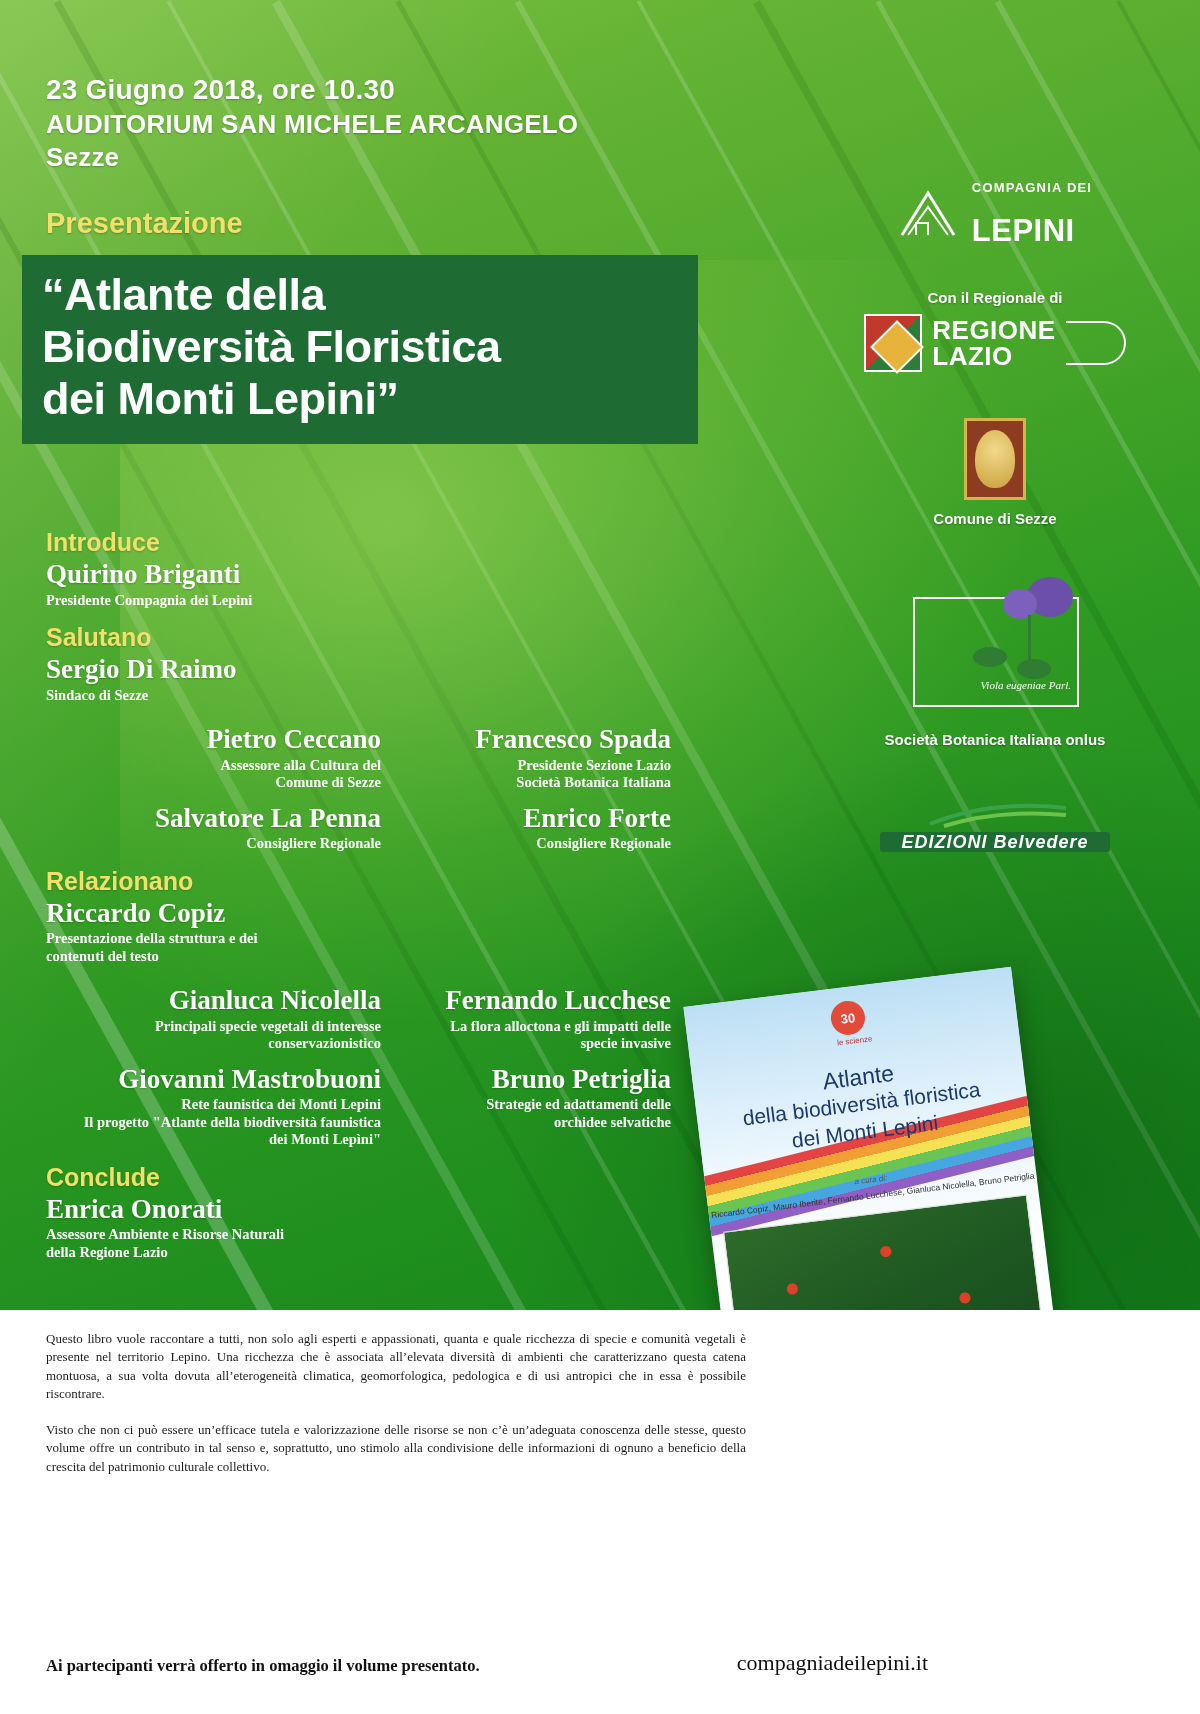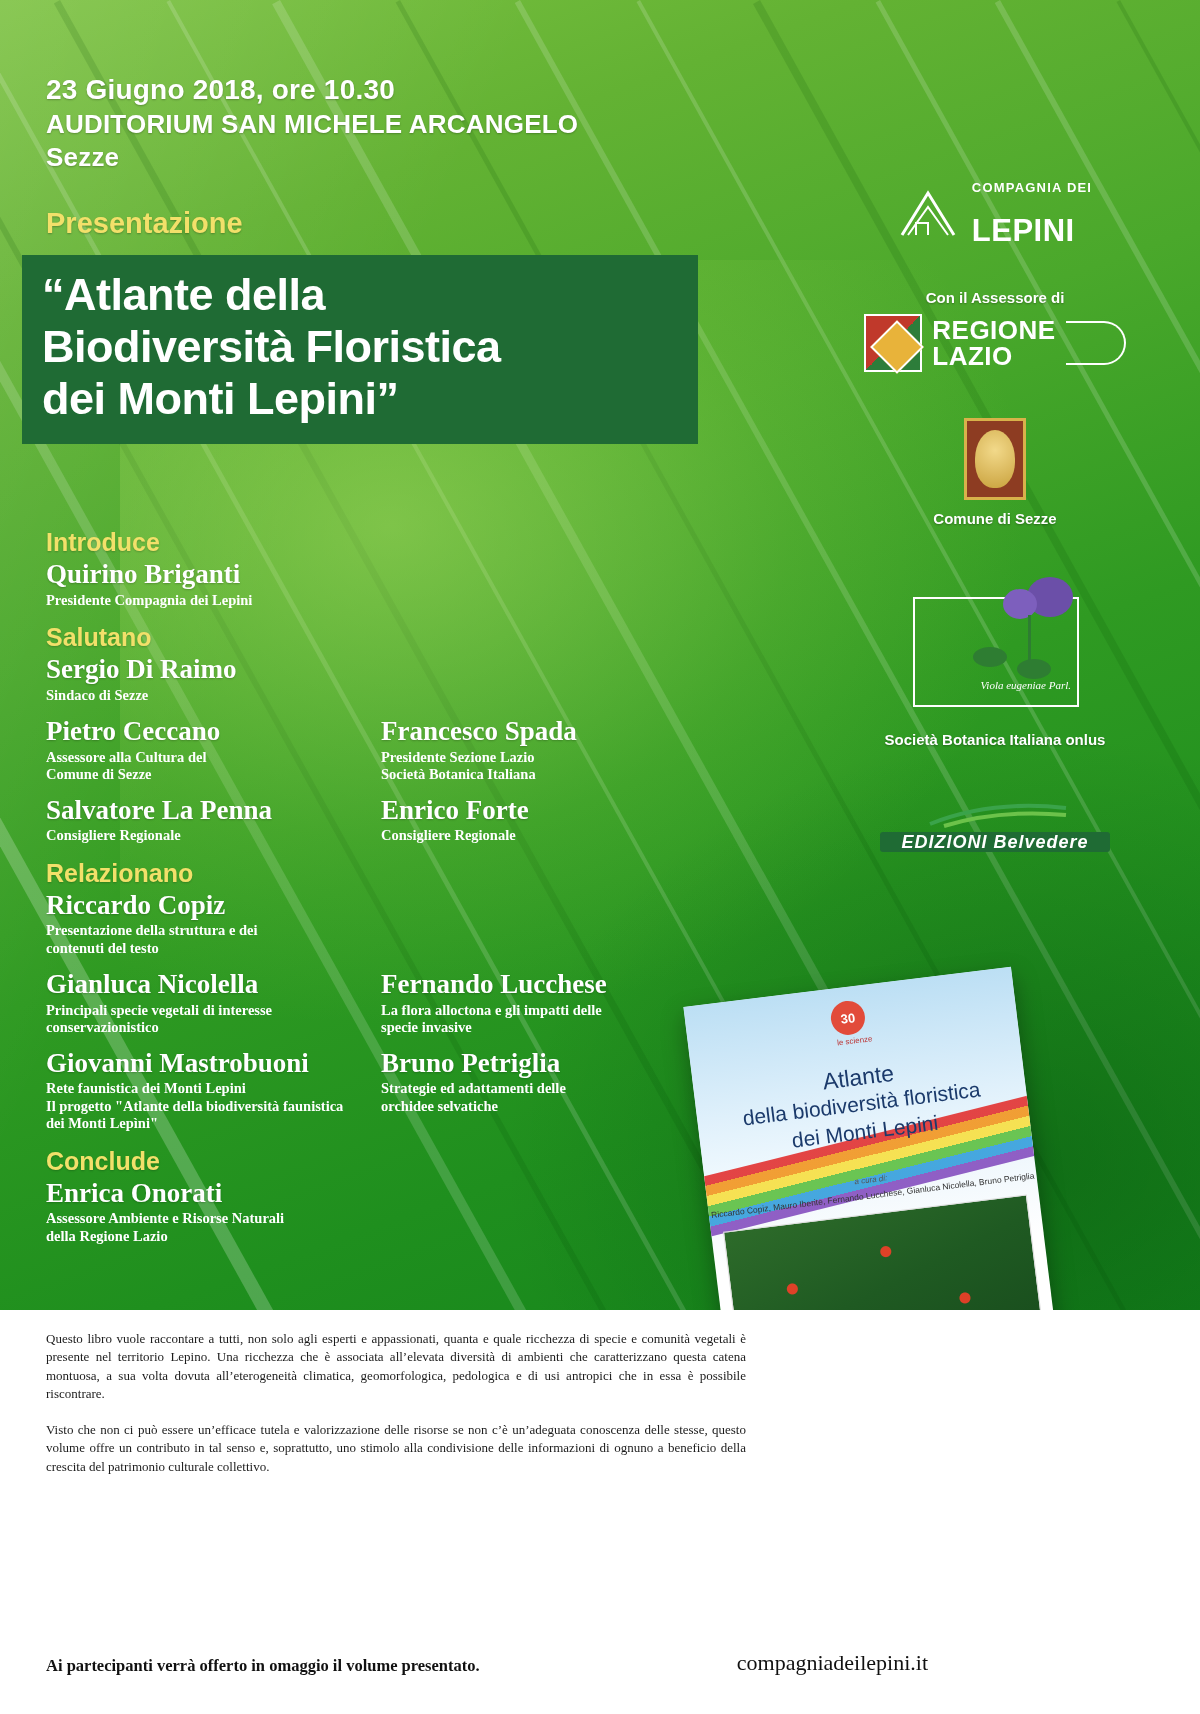"Con il Assessore di" div.sp-cap { text: Assessore -> Regionale }
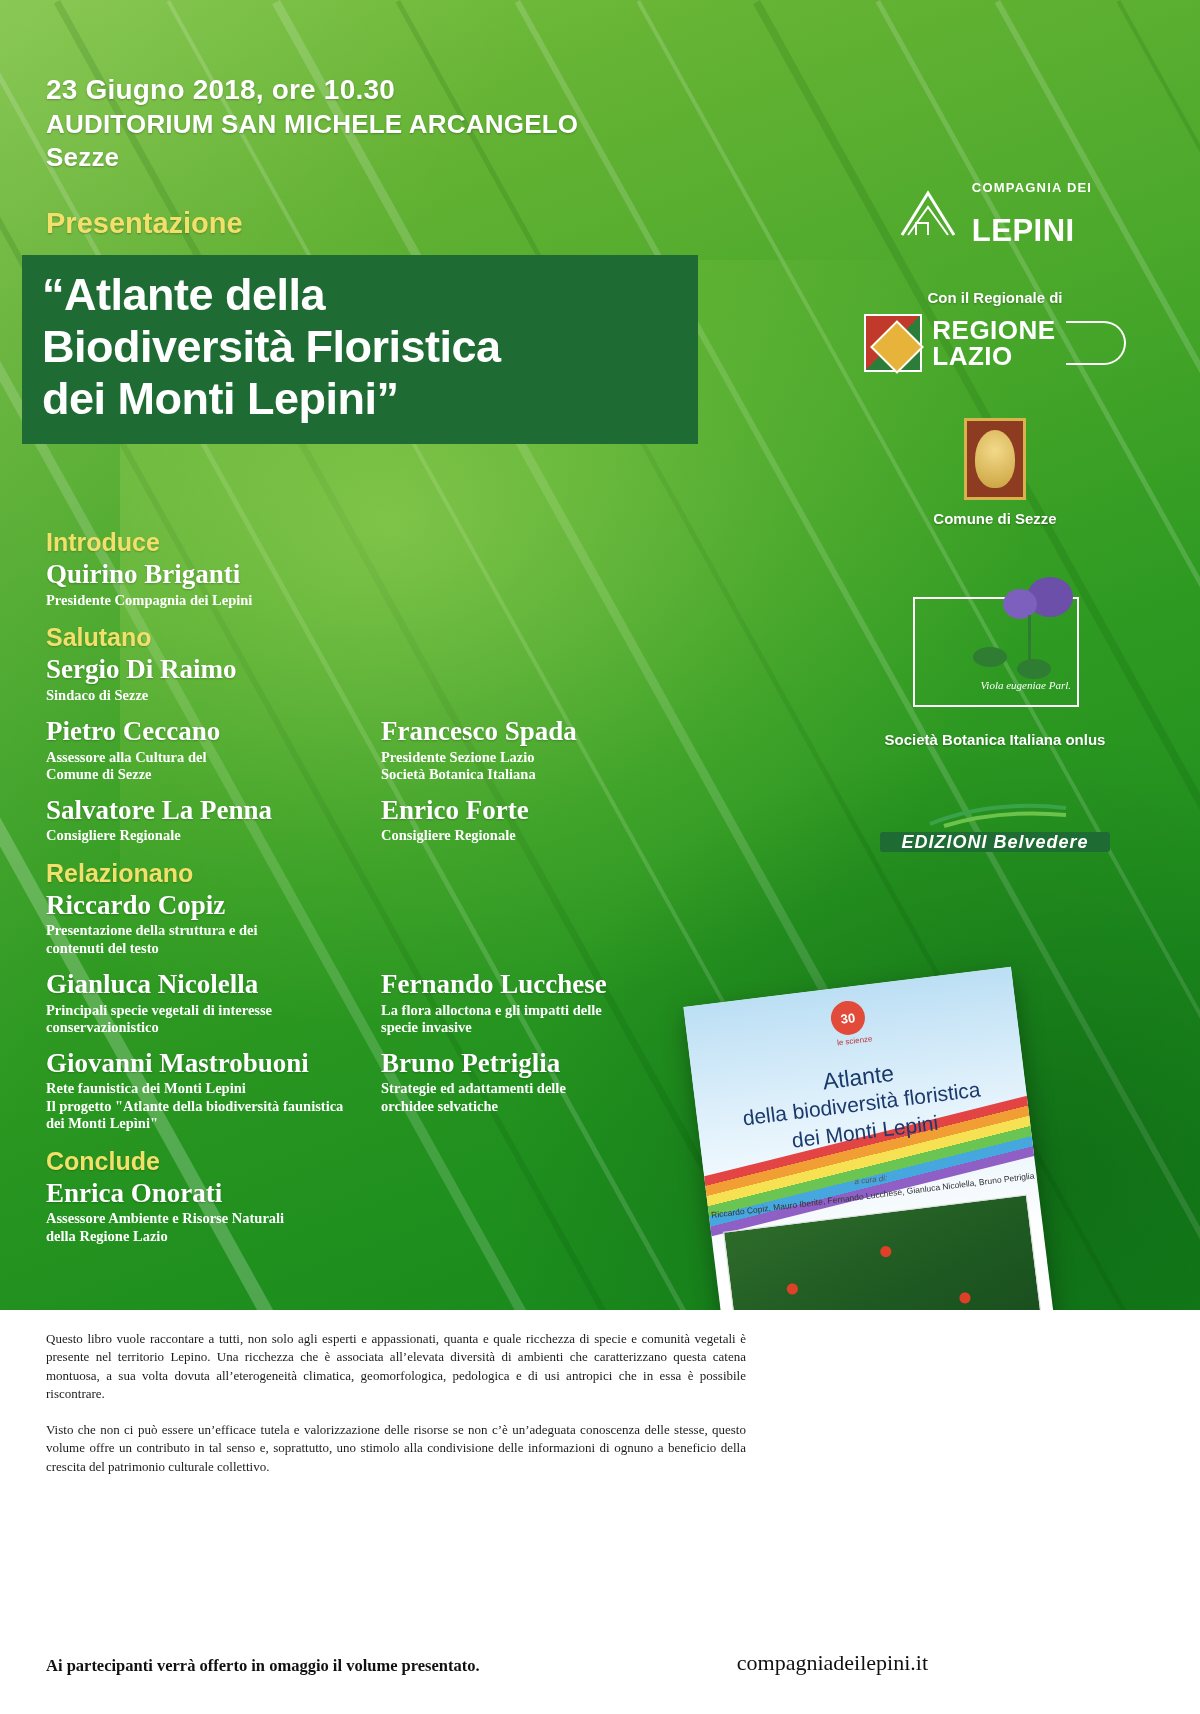"Pietro Ceccano" .two-col { margin-top: 10px -> 18px; text-align: none -> right }
